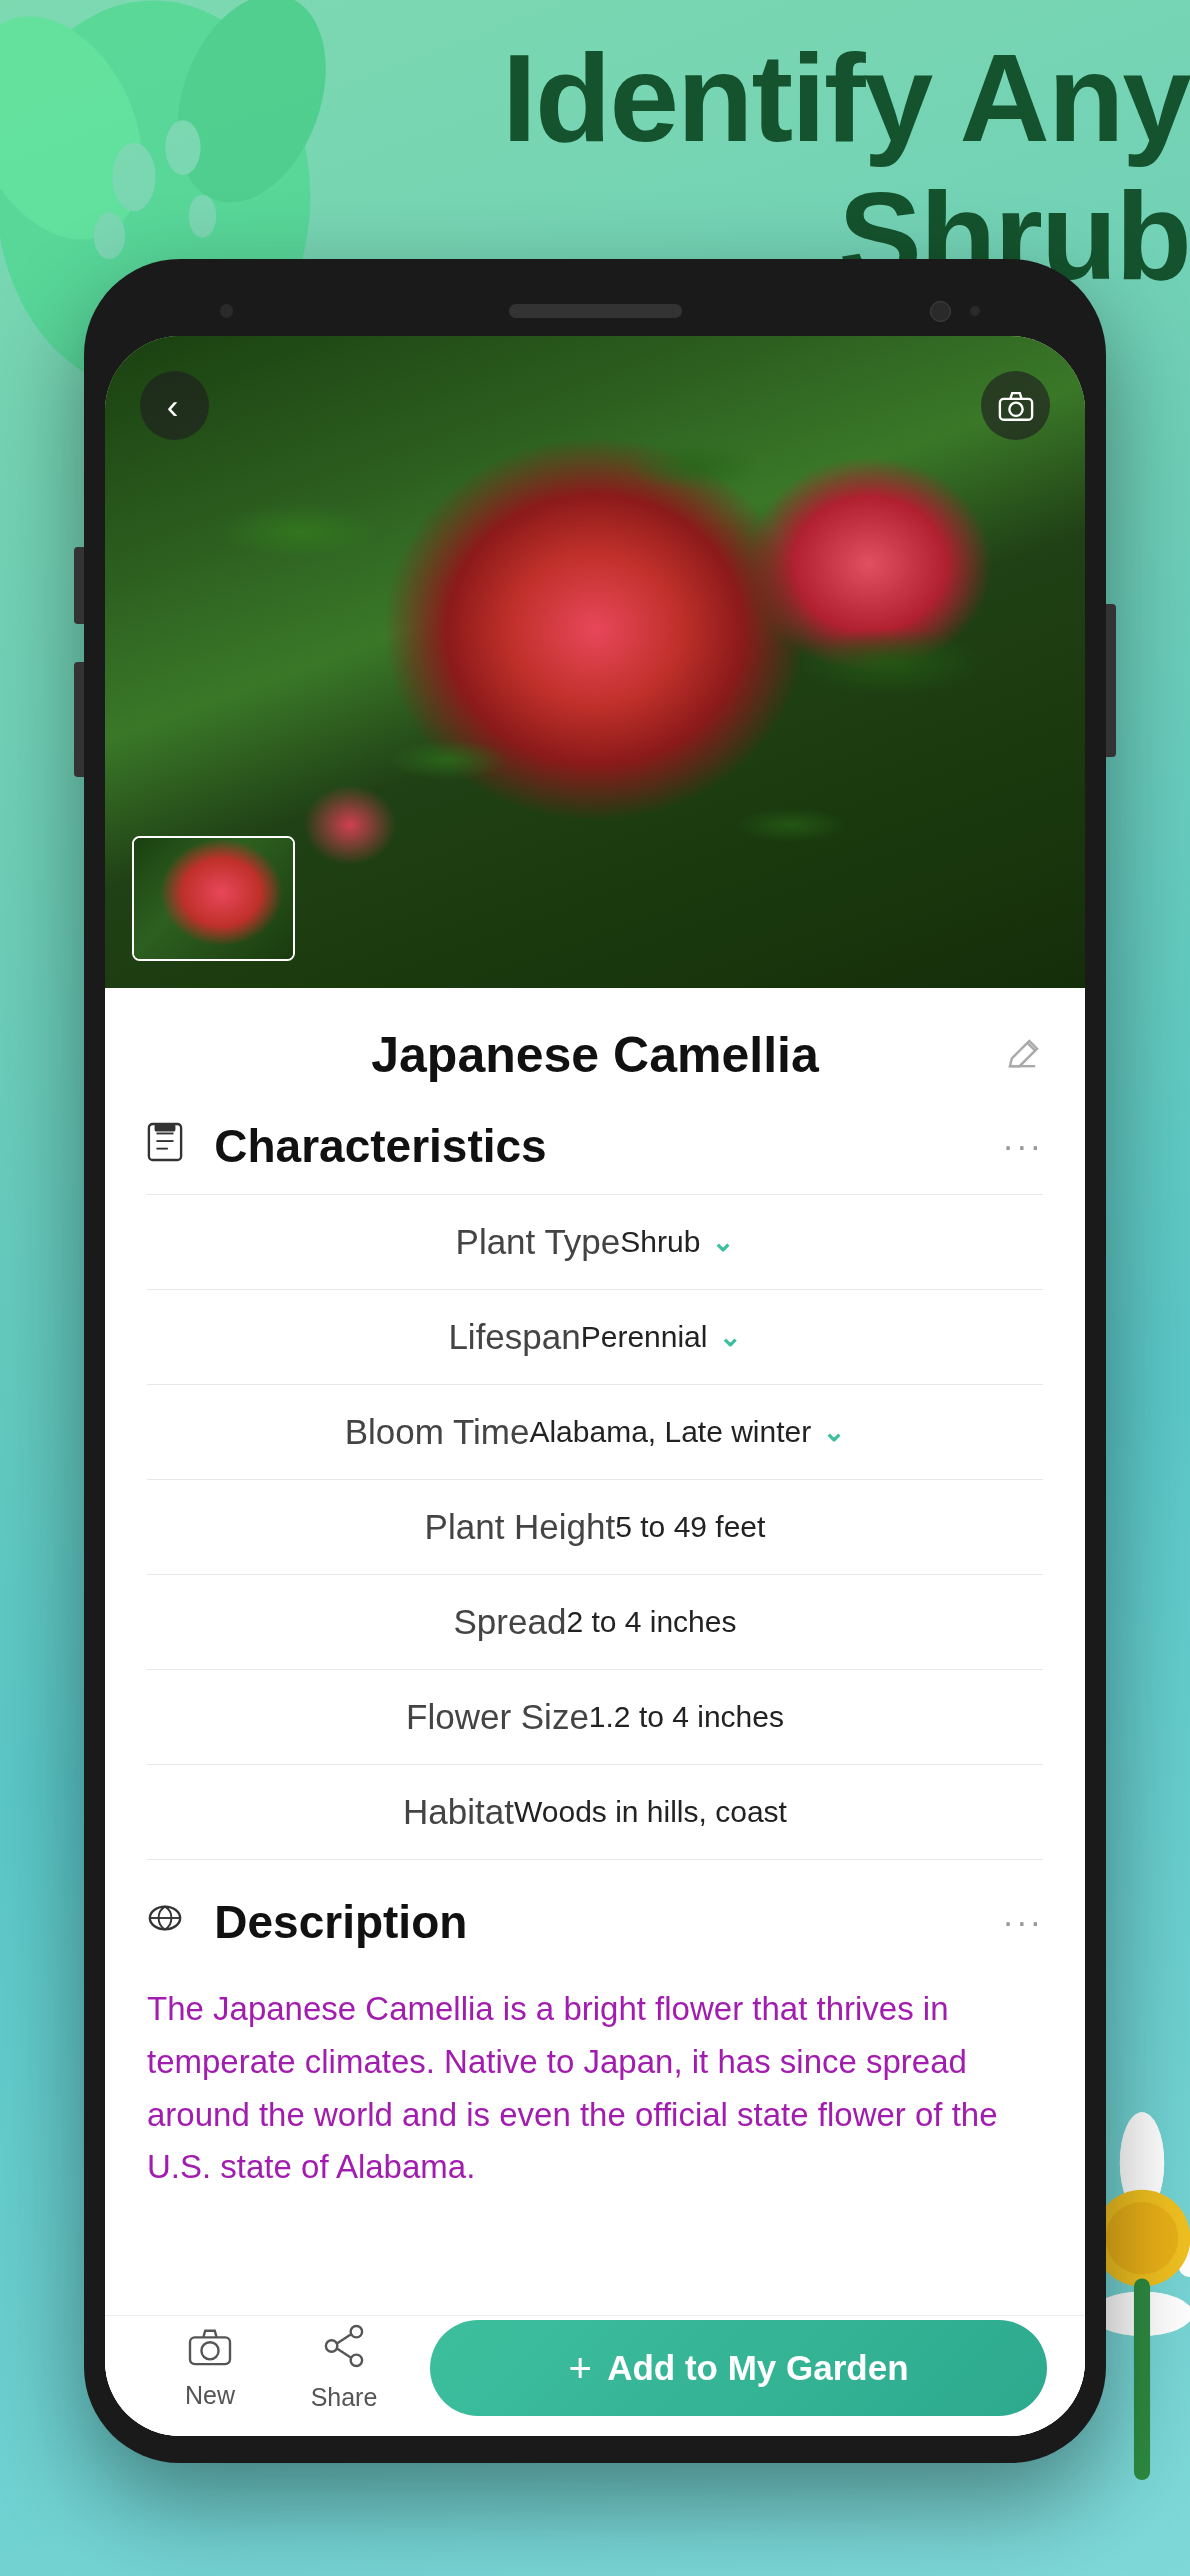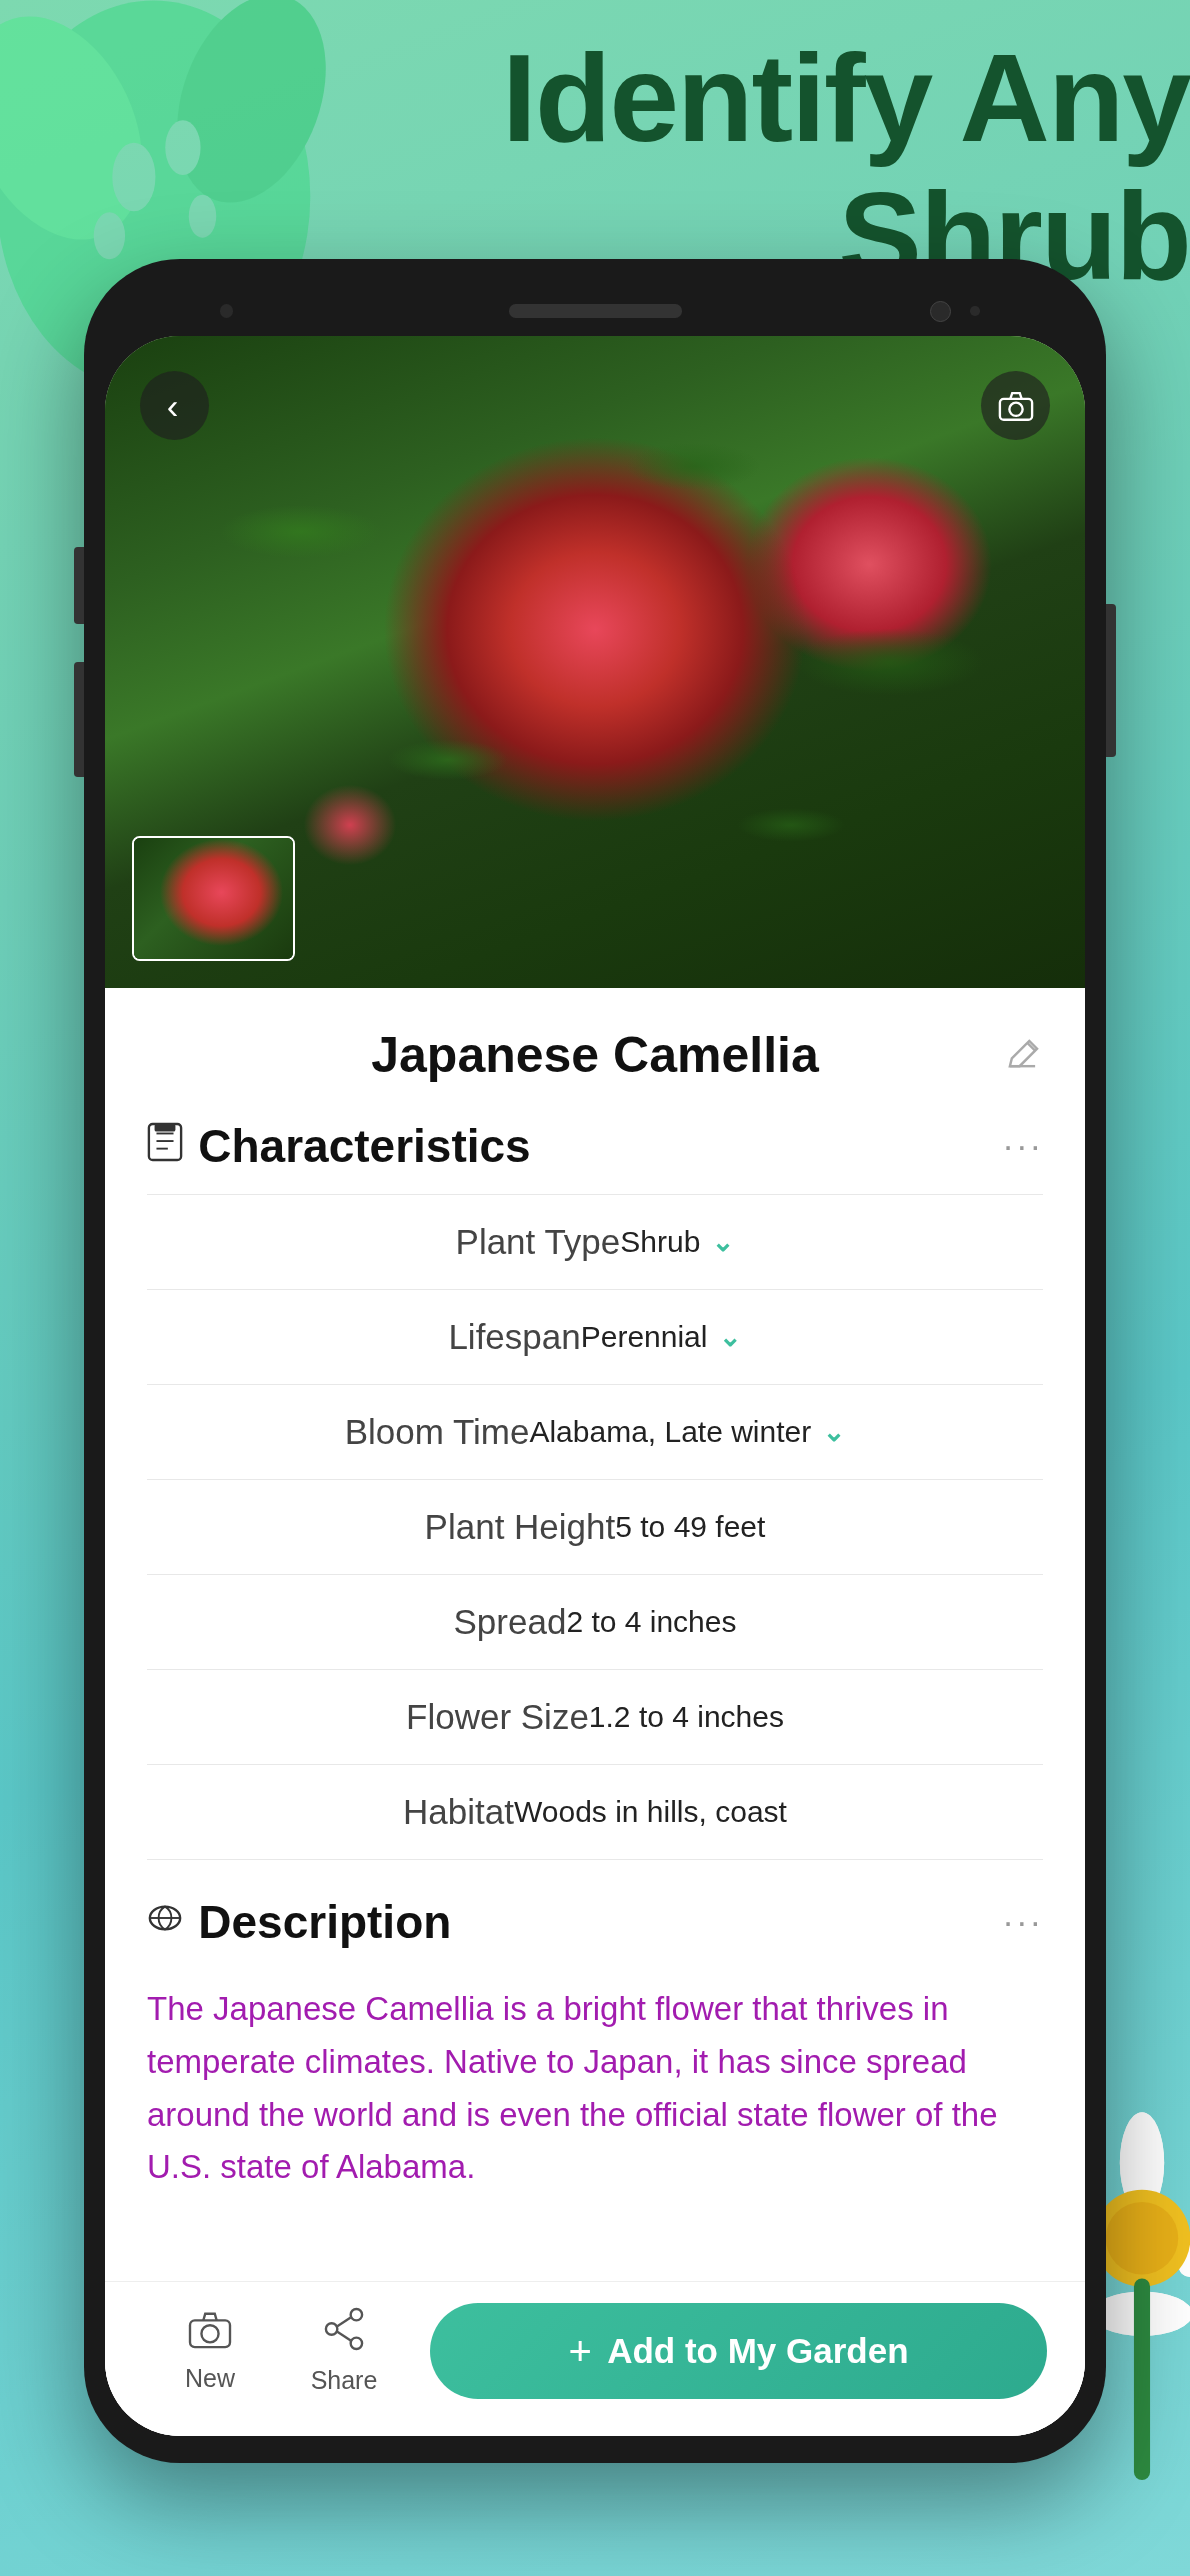"Characteristics" .section-title { margin-left: none -> 16px }
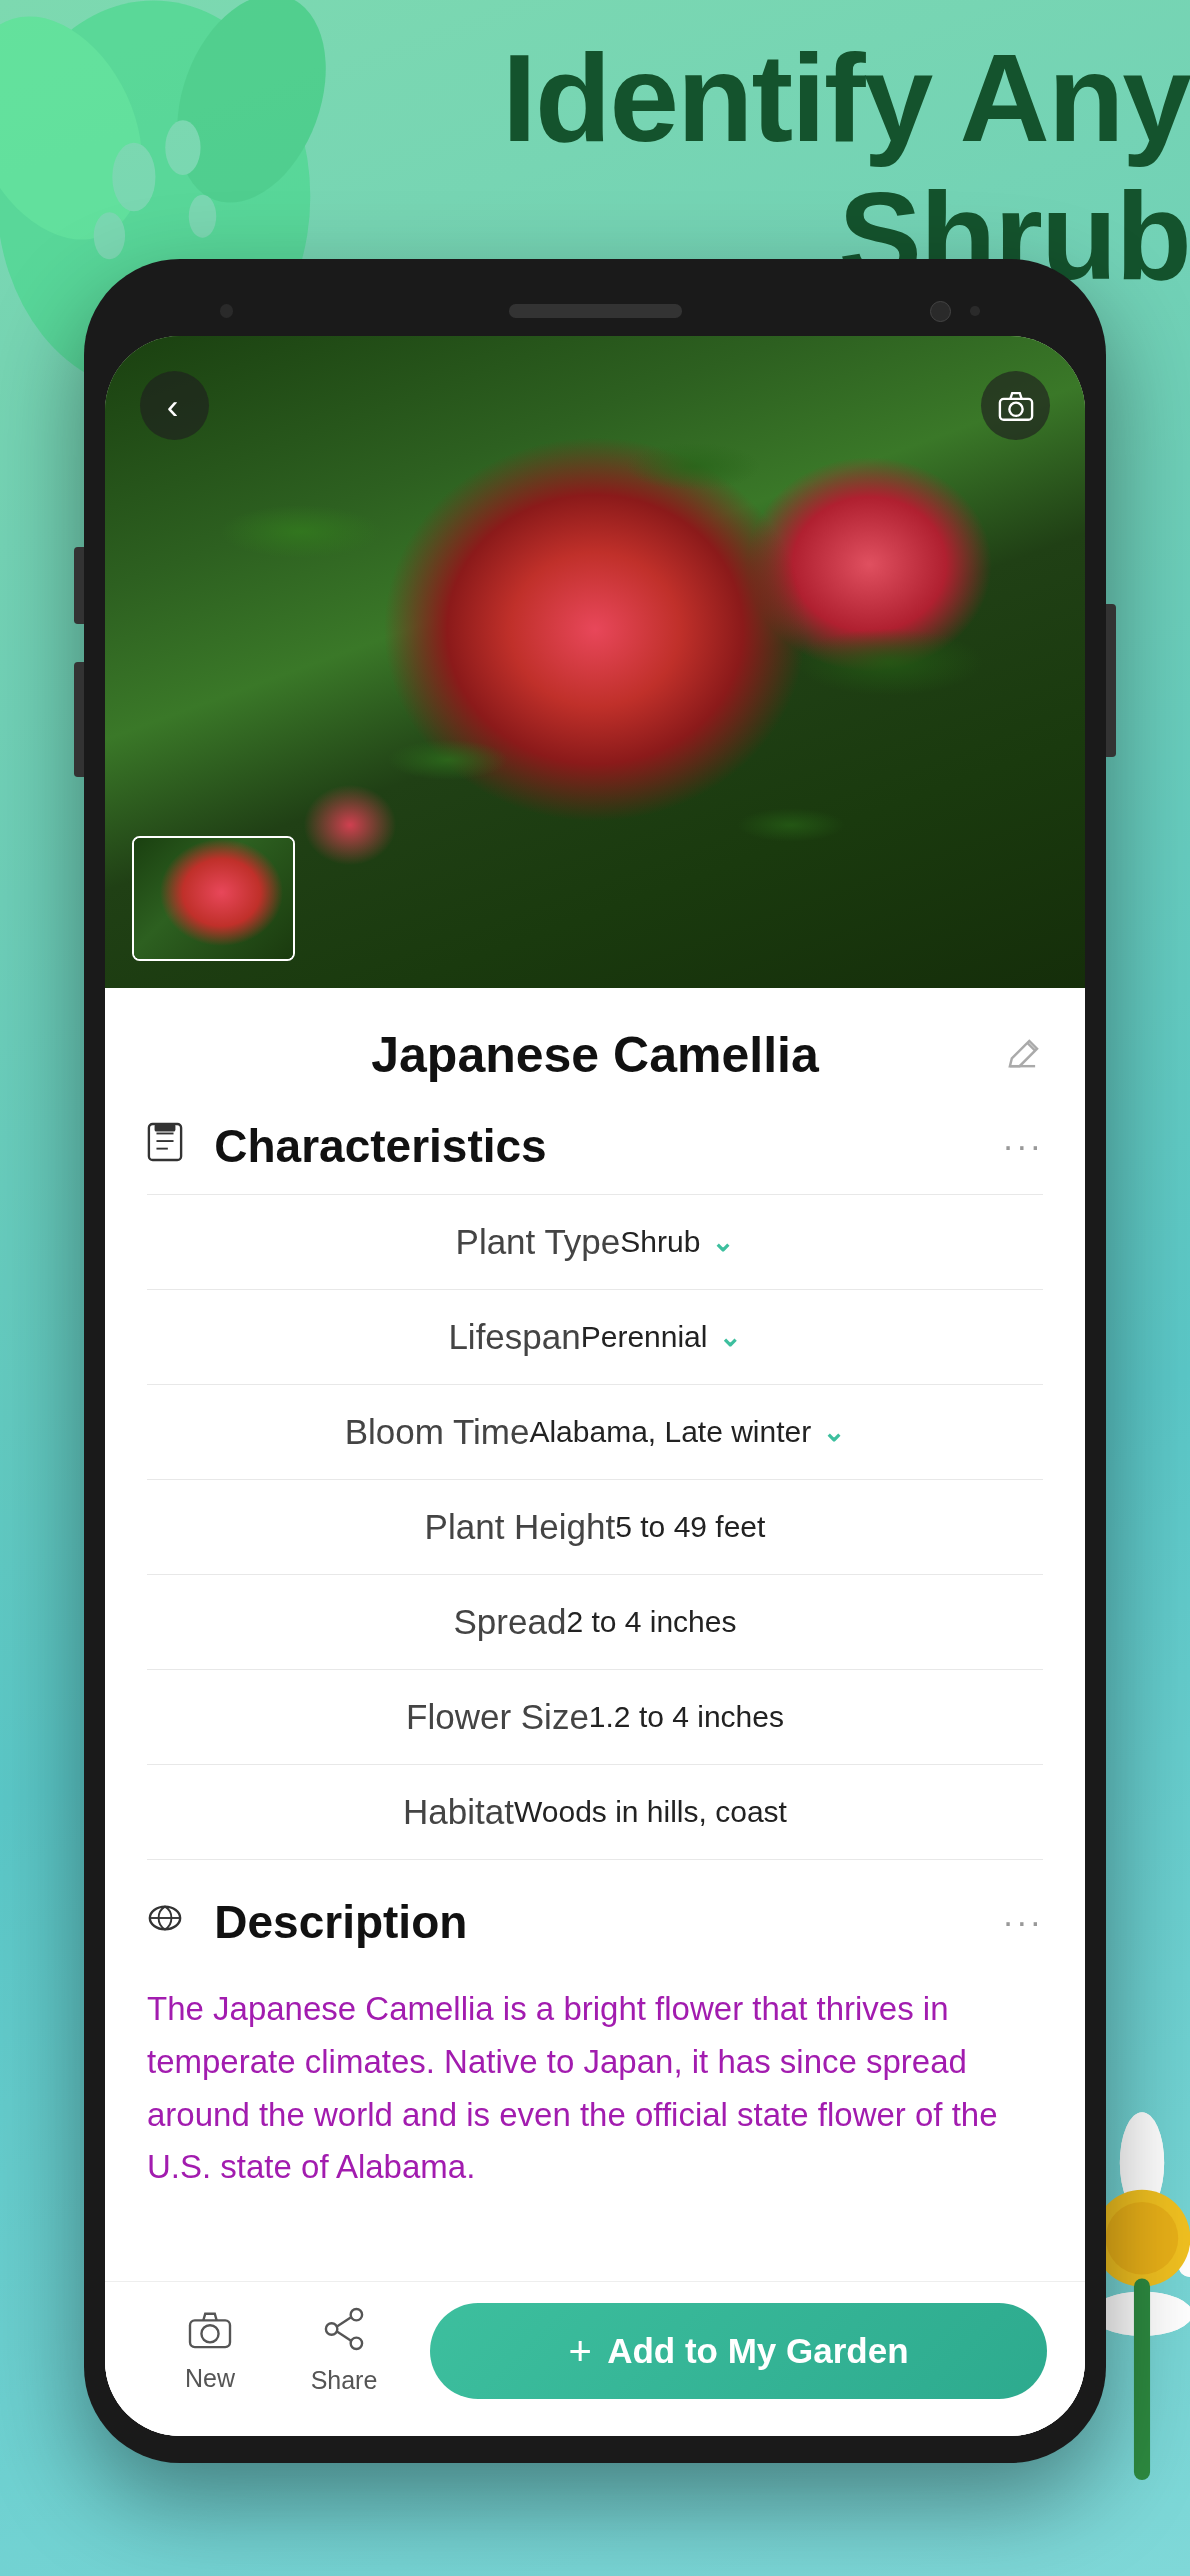"New" .bottom-bar { height: 155px -> 121px }
